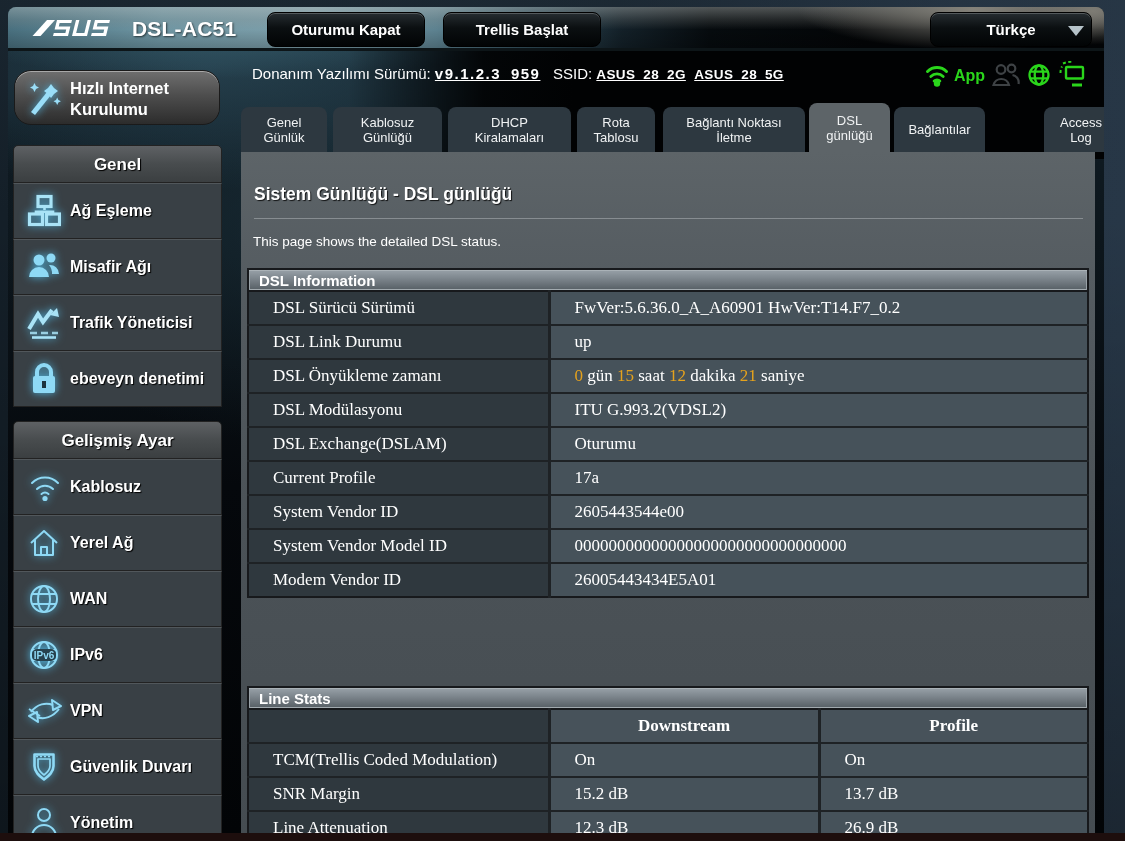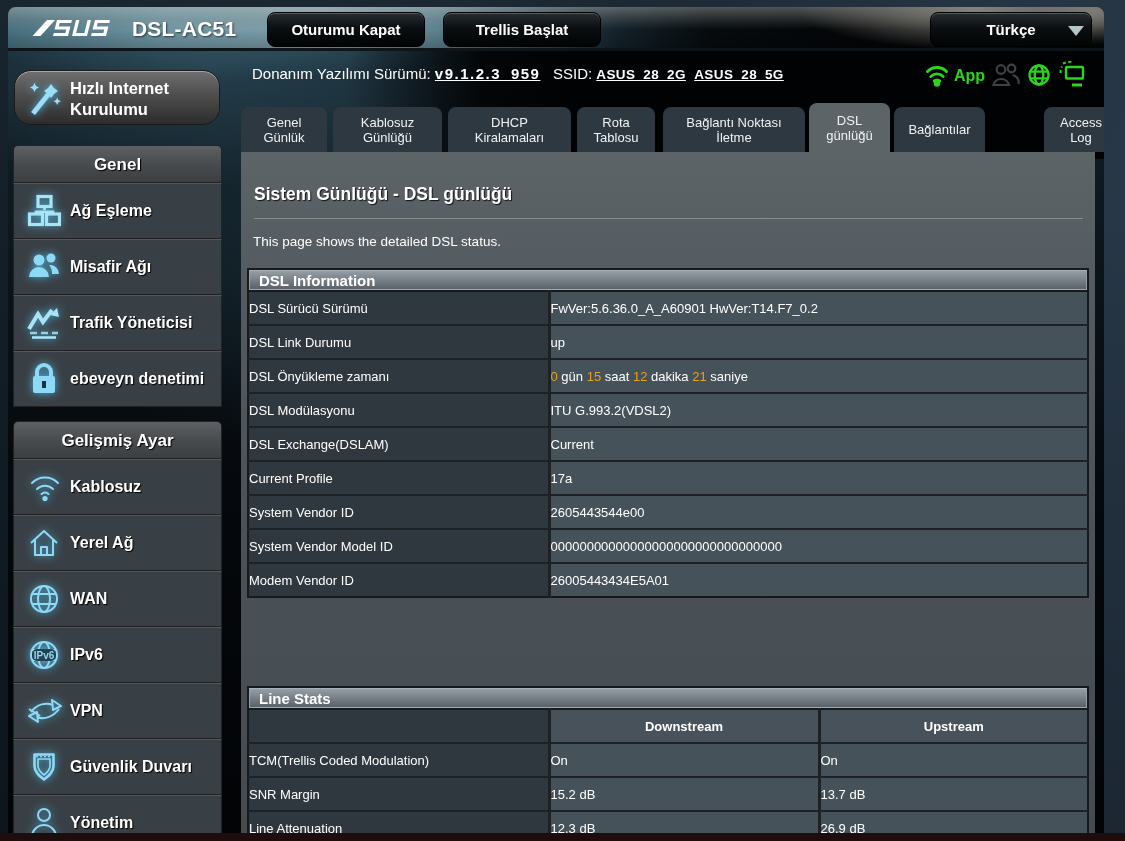"DSL Sürücü Sürümü" table.tbl td { font-family: none -> Liberation Serif, serif; font-size: 13px -> 17px; padding: 0 0 -> 0 24px }
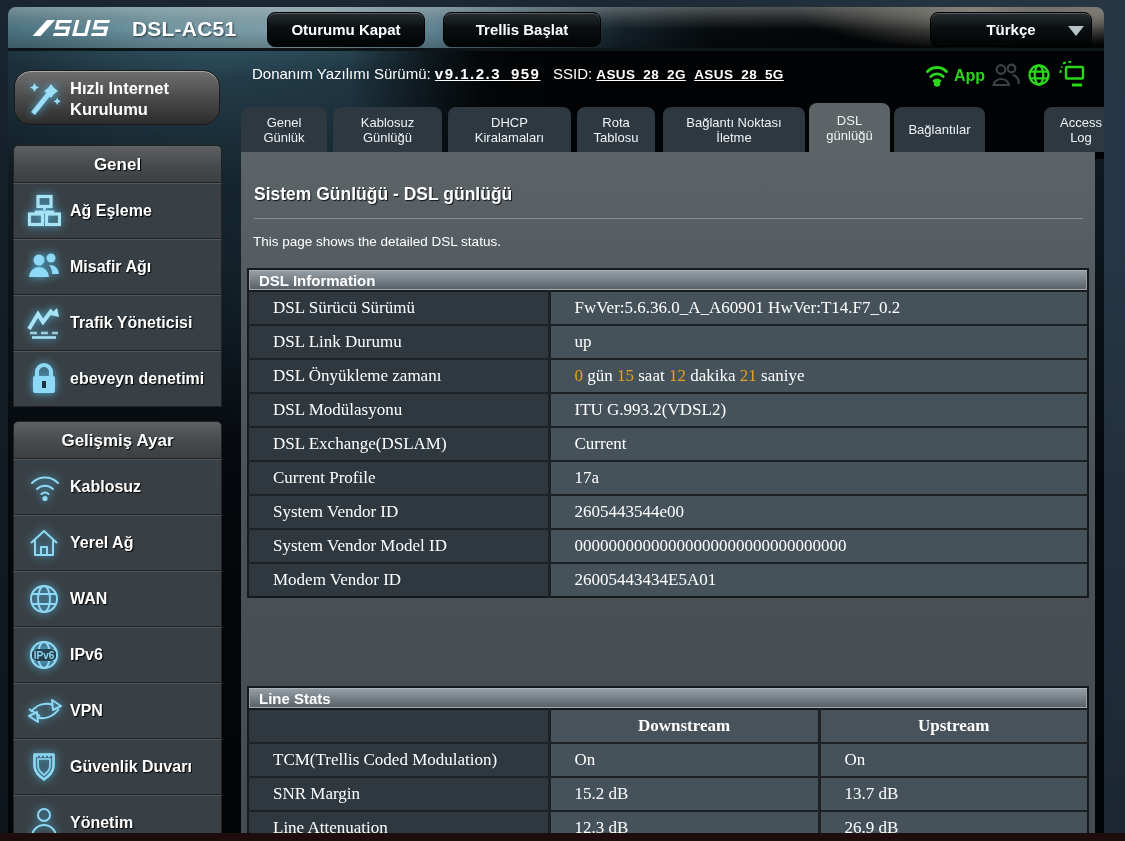"Current" td.val { text: Current -> Oturumu }
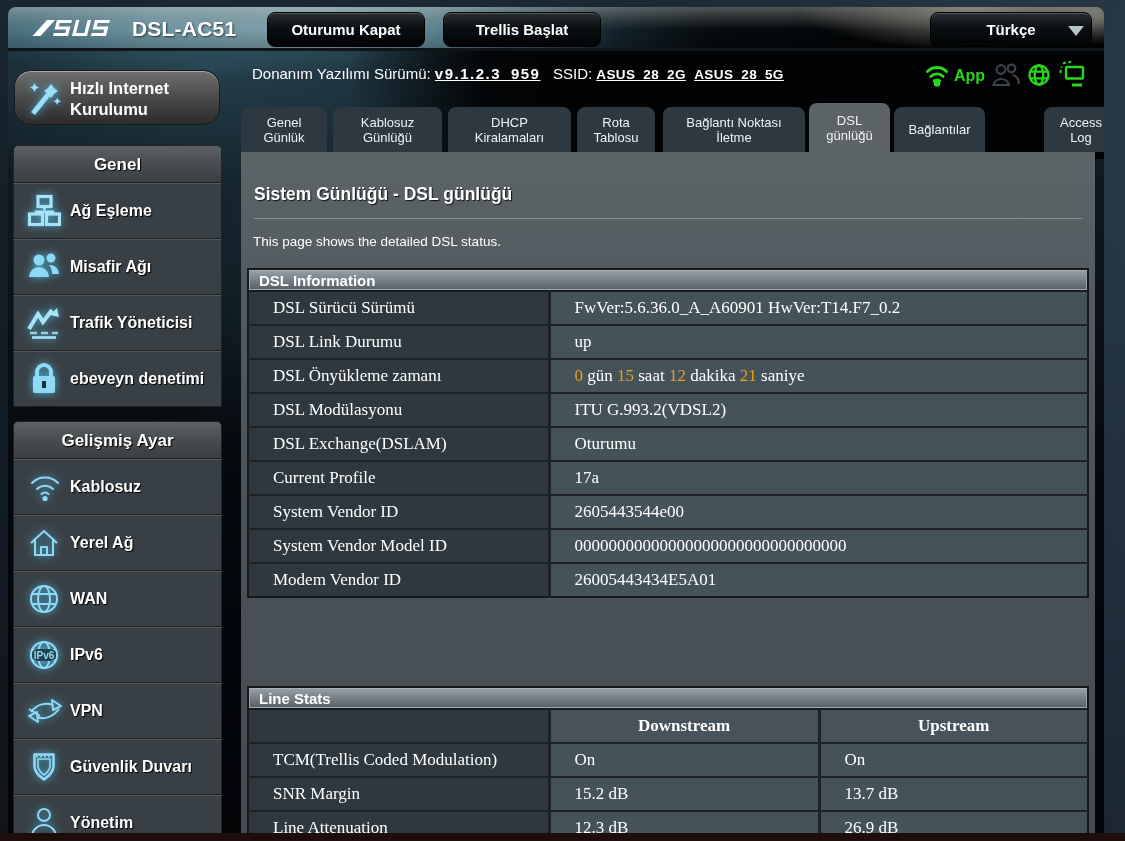"Upstream" td.colhead { text: Upstream -> Profile }
